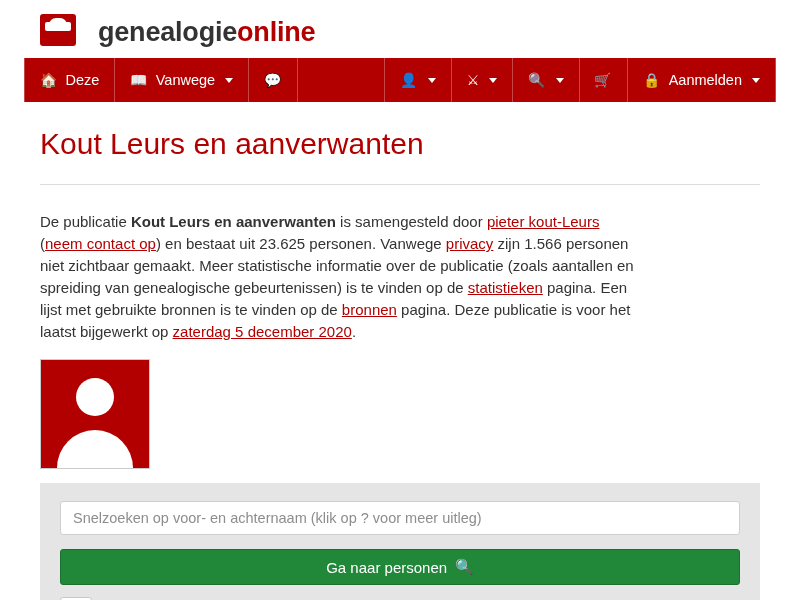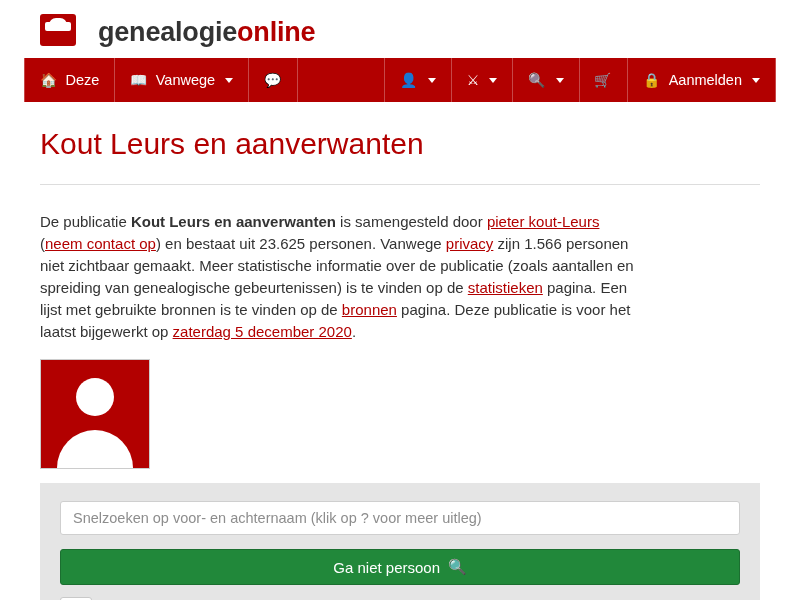"Ga niet persoon" span { text: niet persoon -> naar personen }
